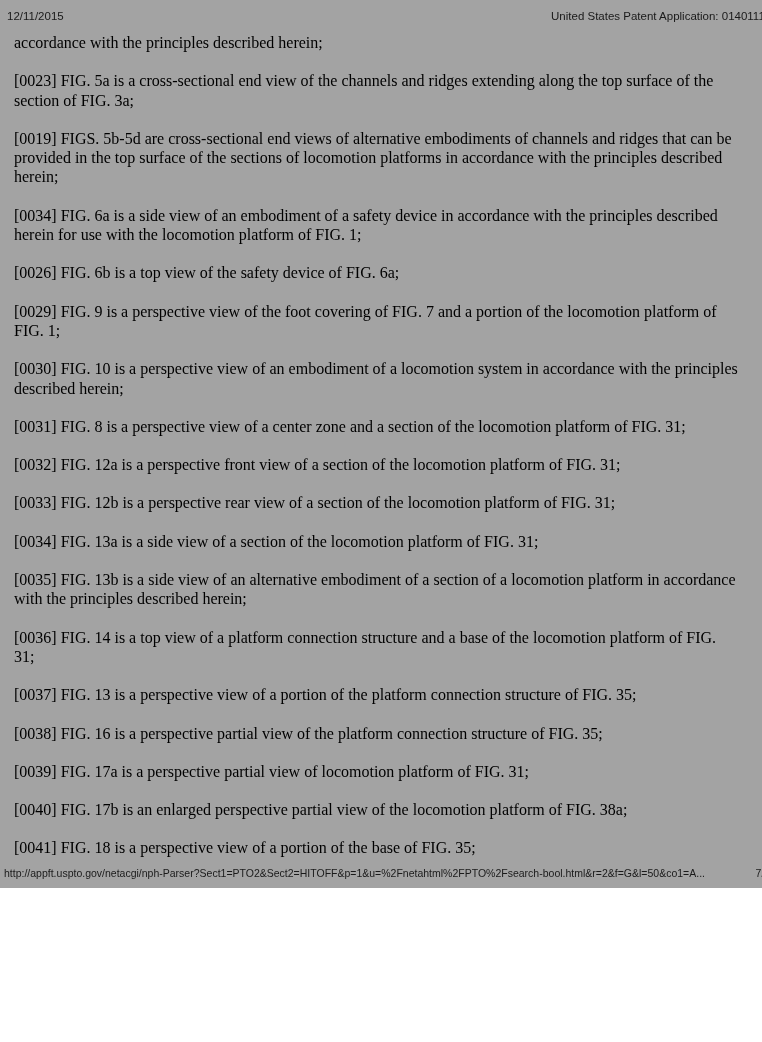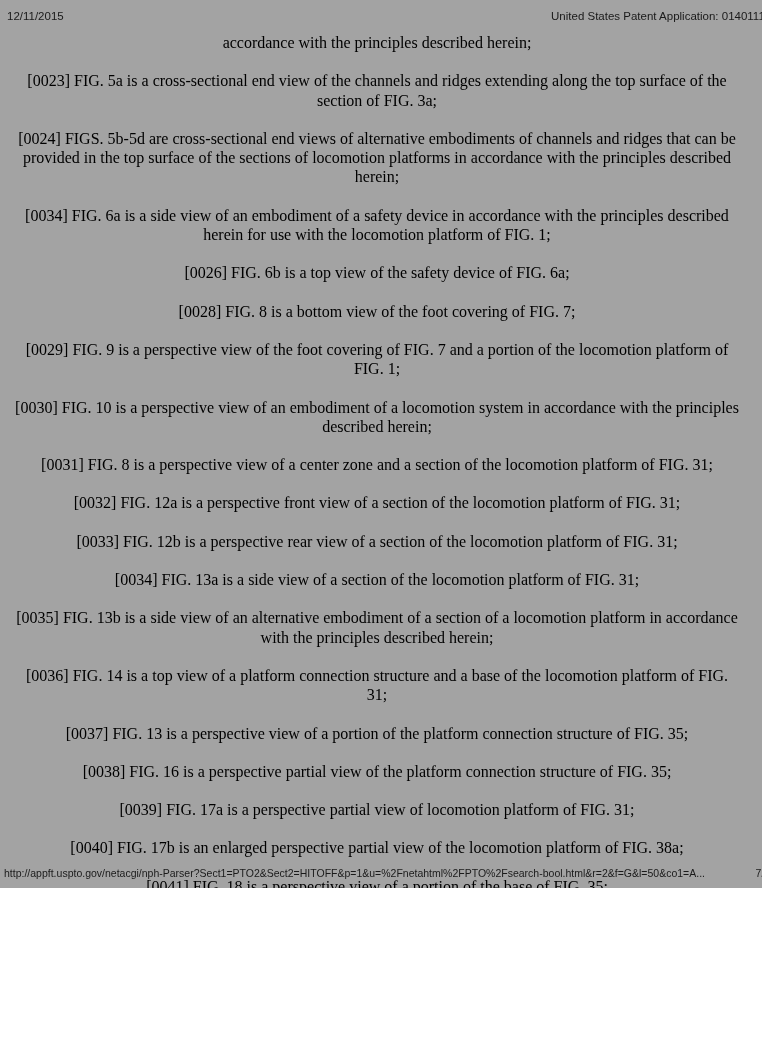"accordance with the principles described" .content p { text-align: center -> none }
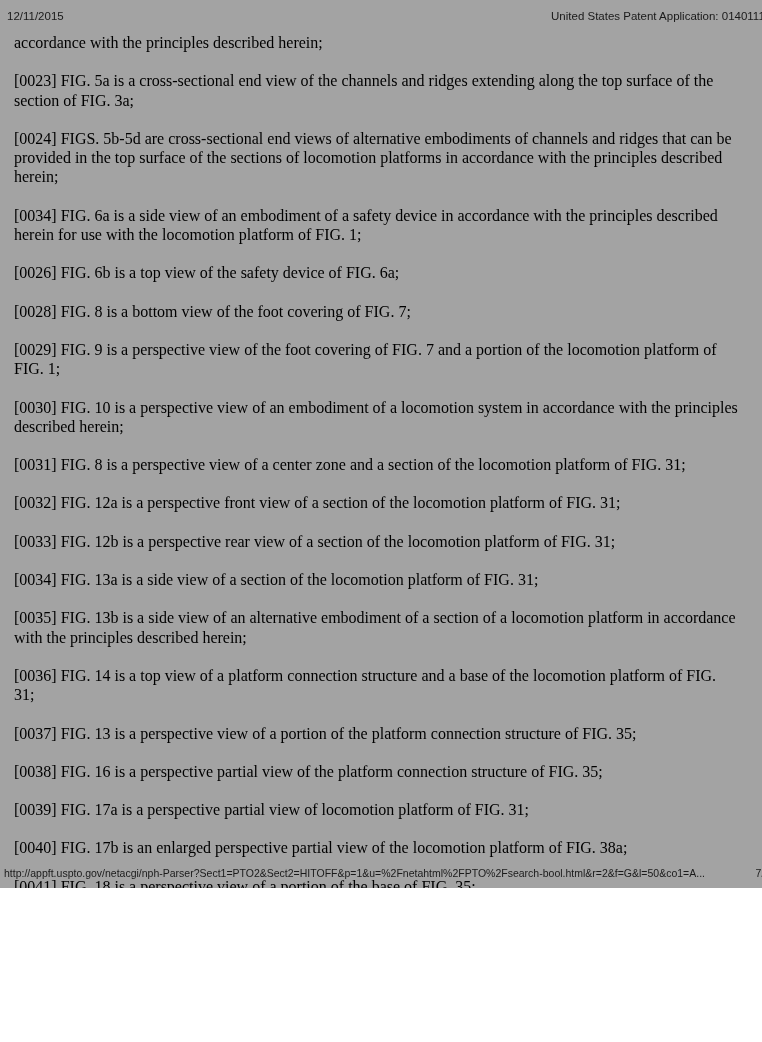"[0024] FIGS. 5b-5d are cross-sectional" p { text: 0024 -> 0019 }
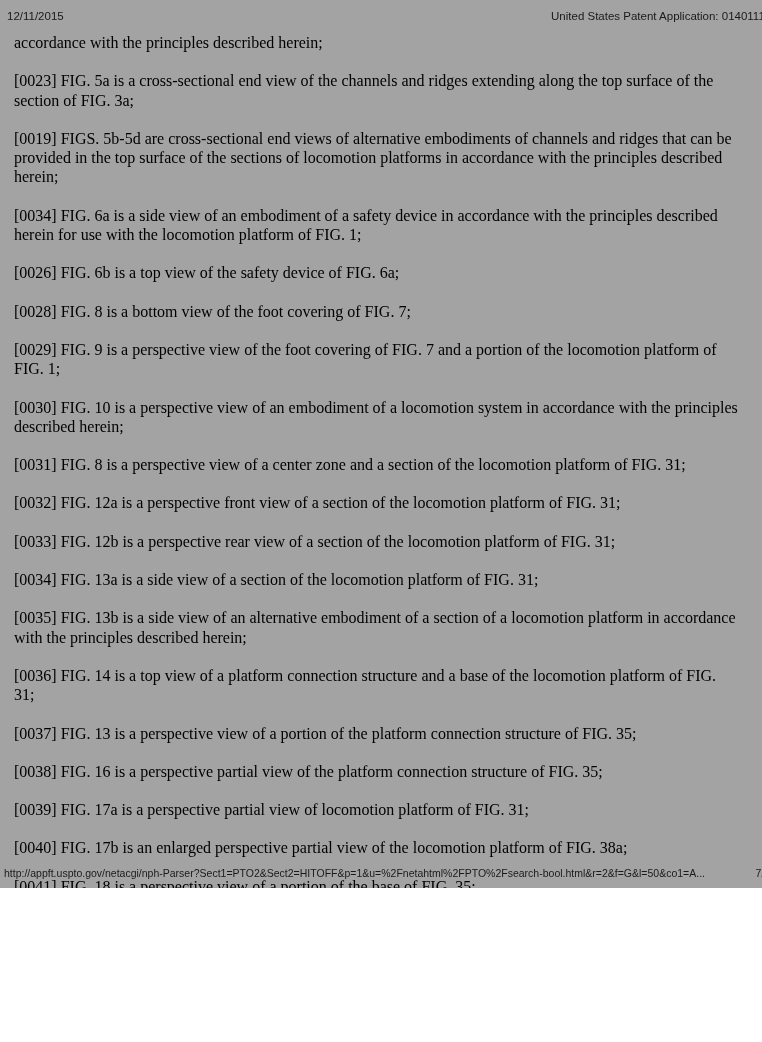"[0028] FIG. 8 is a" p { html: <p>[0028] FIG. 8 is a bottom view of the foot covering of FIG. 7;</p> -> none }
